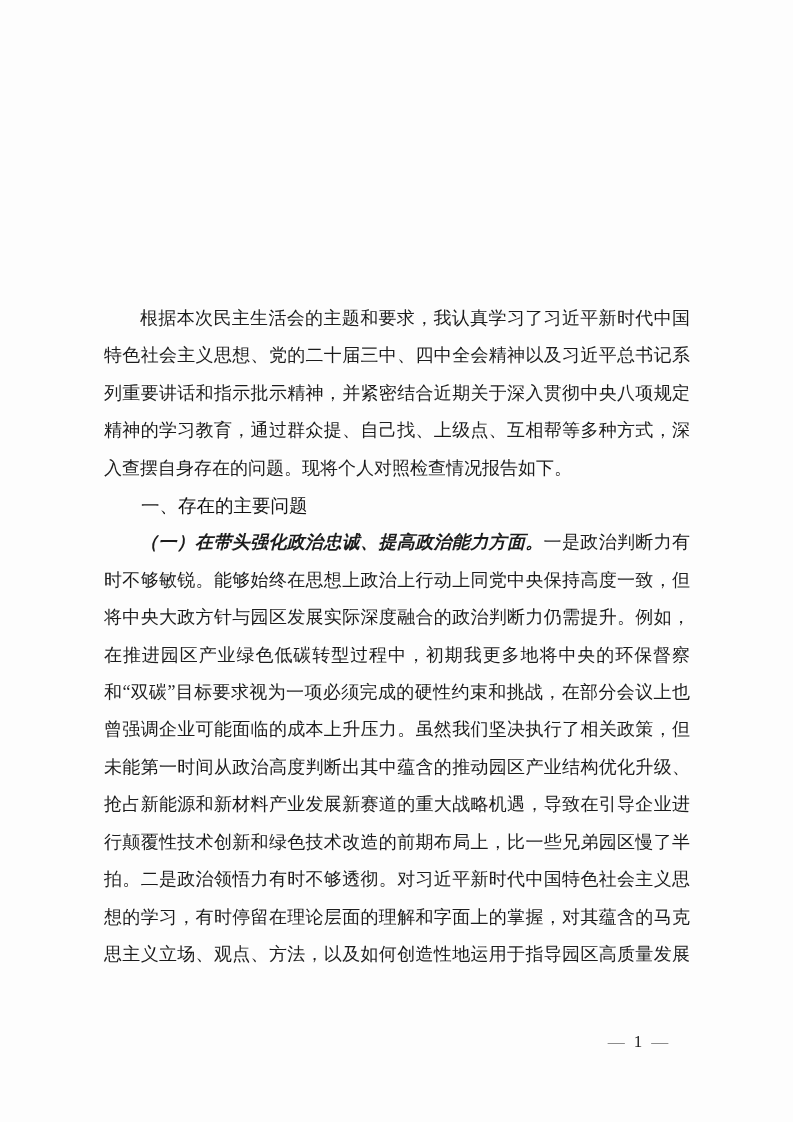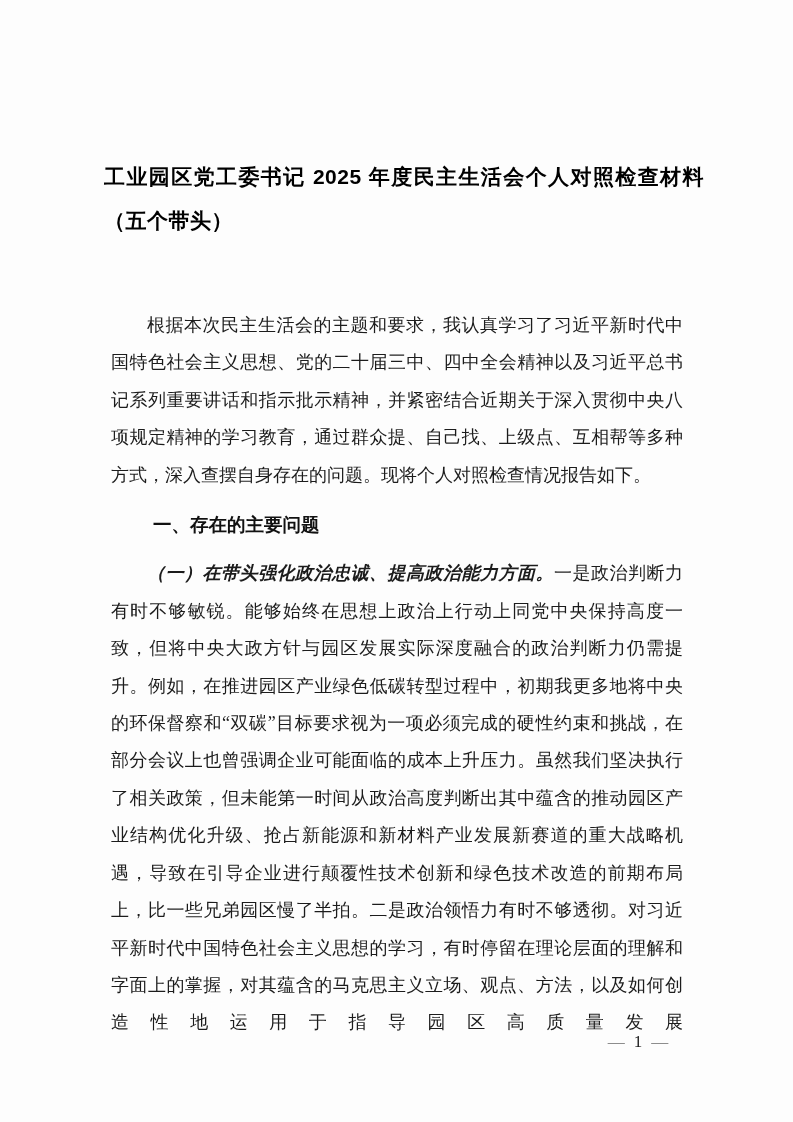"工业园区党工委书记 2025 年度民主生活会个人对照检查材料（五个带头）" h1.doc-title { html: <h1>工业园区党工委书记 2025 年度民主生活会个人对照检查材料（五个带头）</h1> -> none }
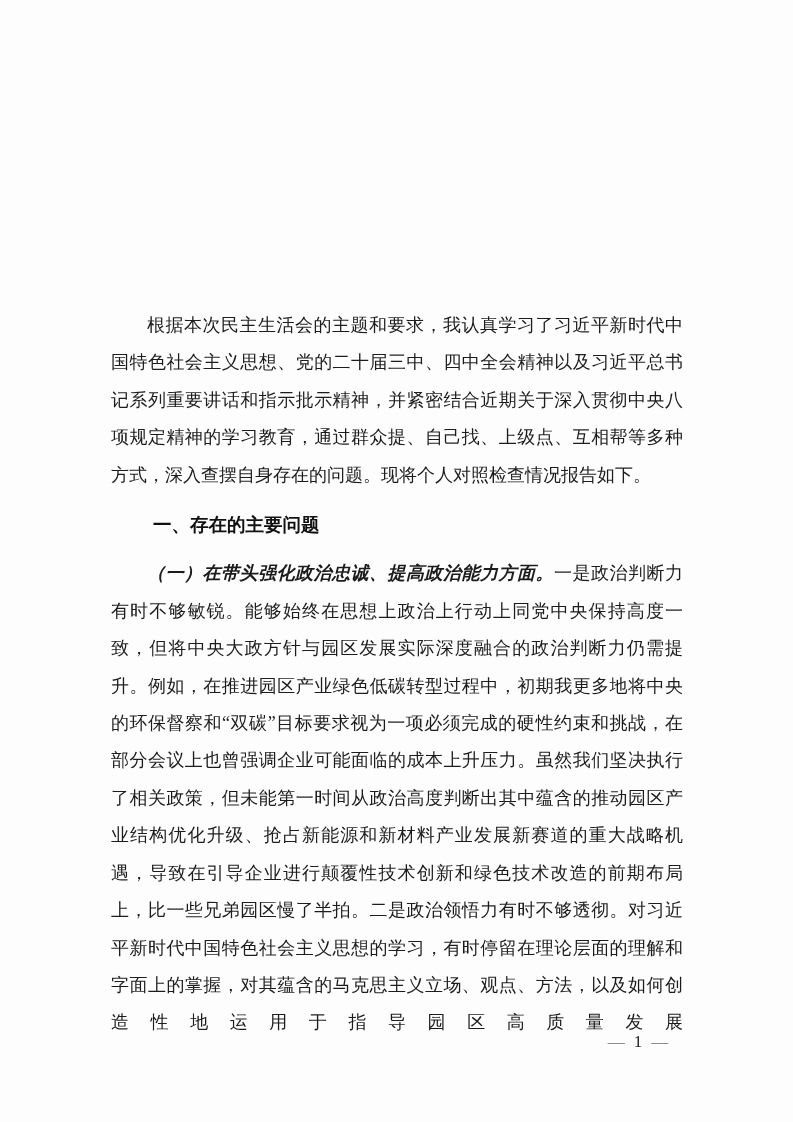"根据本次民主生活会的主题和要求，我认真学习了习近平新时代中国特色社会主义思想、党" .para { margin: 7px -> 0 }
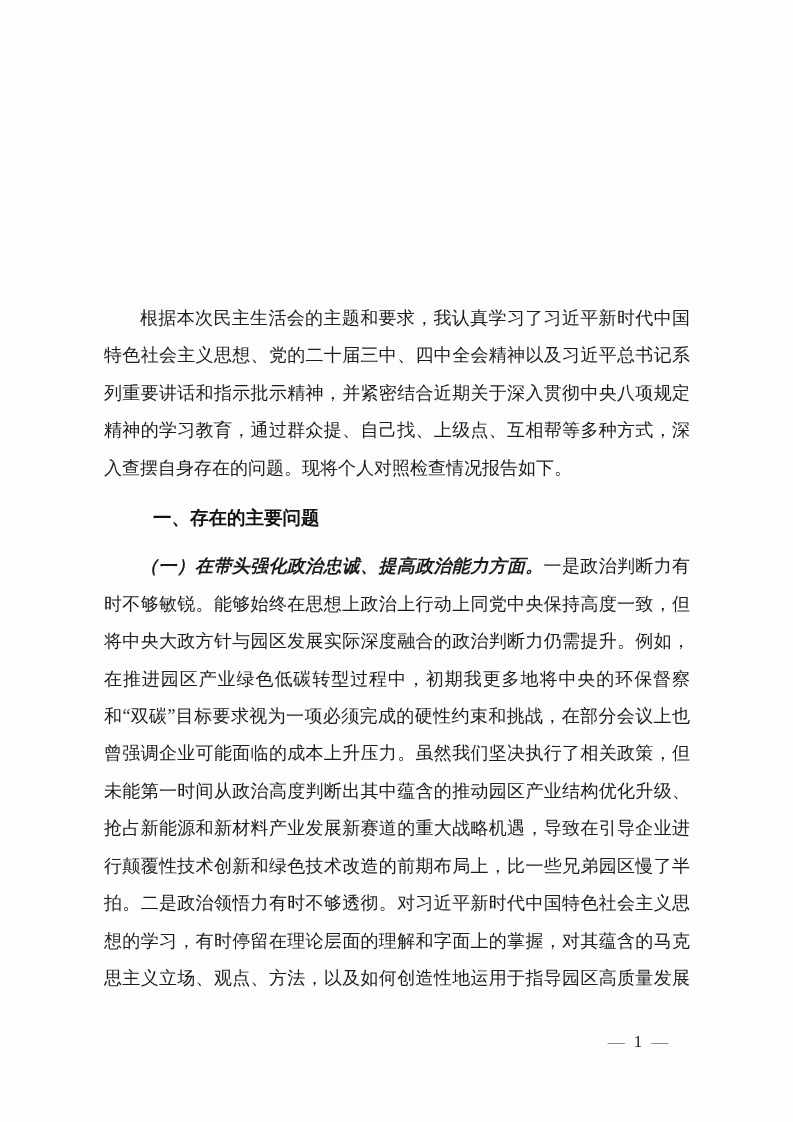"一、存在的主要问题" .section-heading { font-weight: 700 -> 400; margin: 12px -> 0 }
